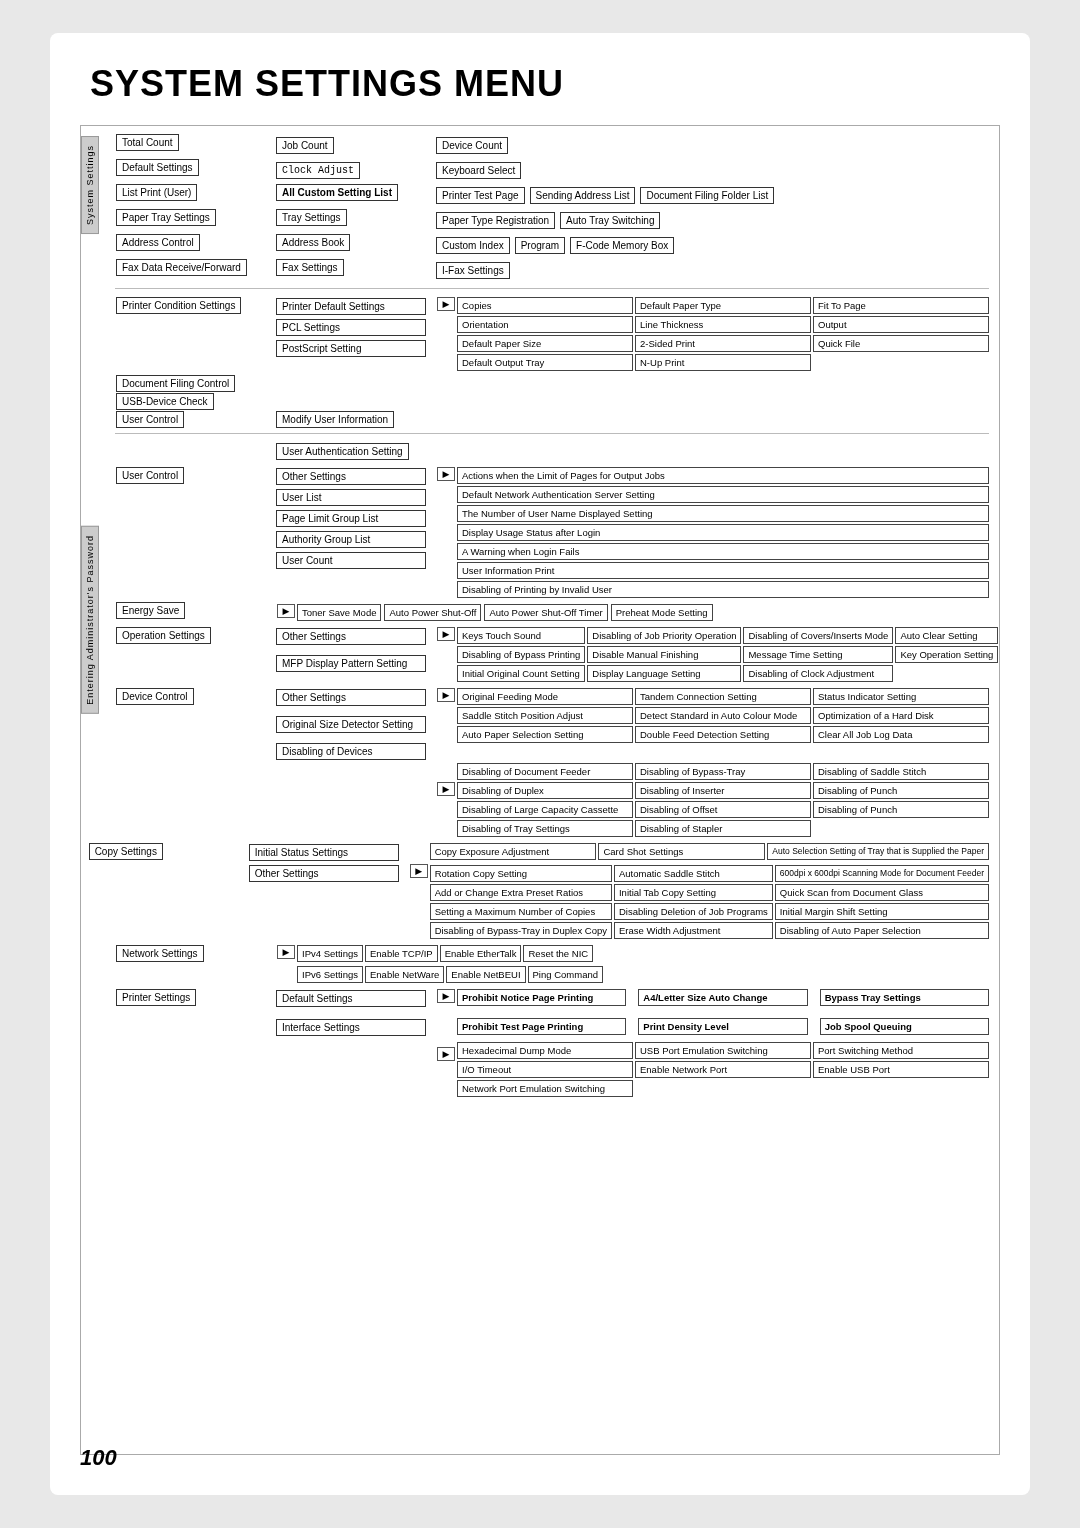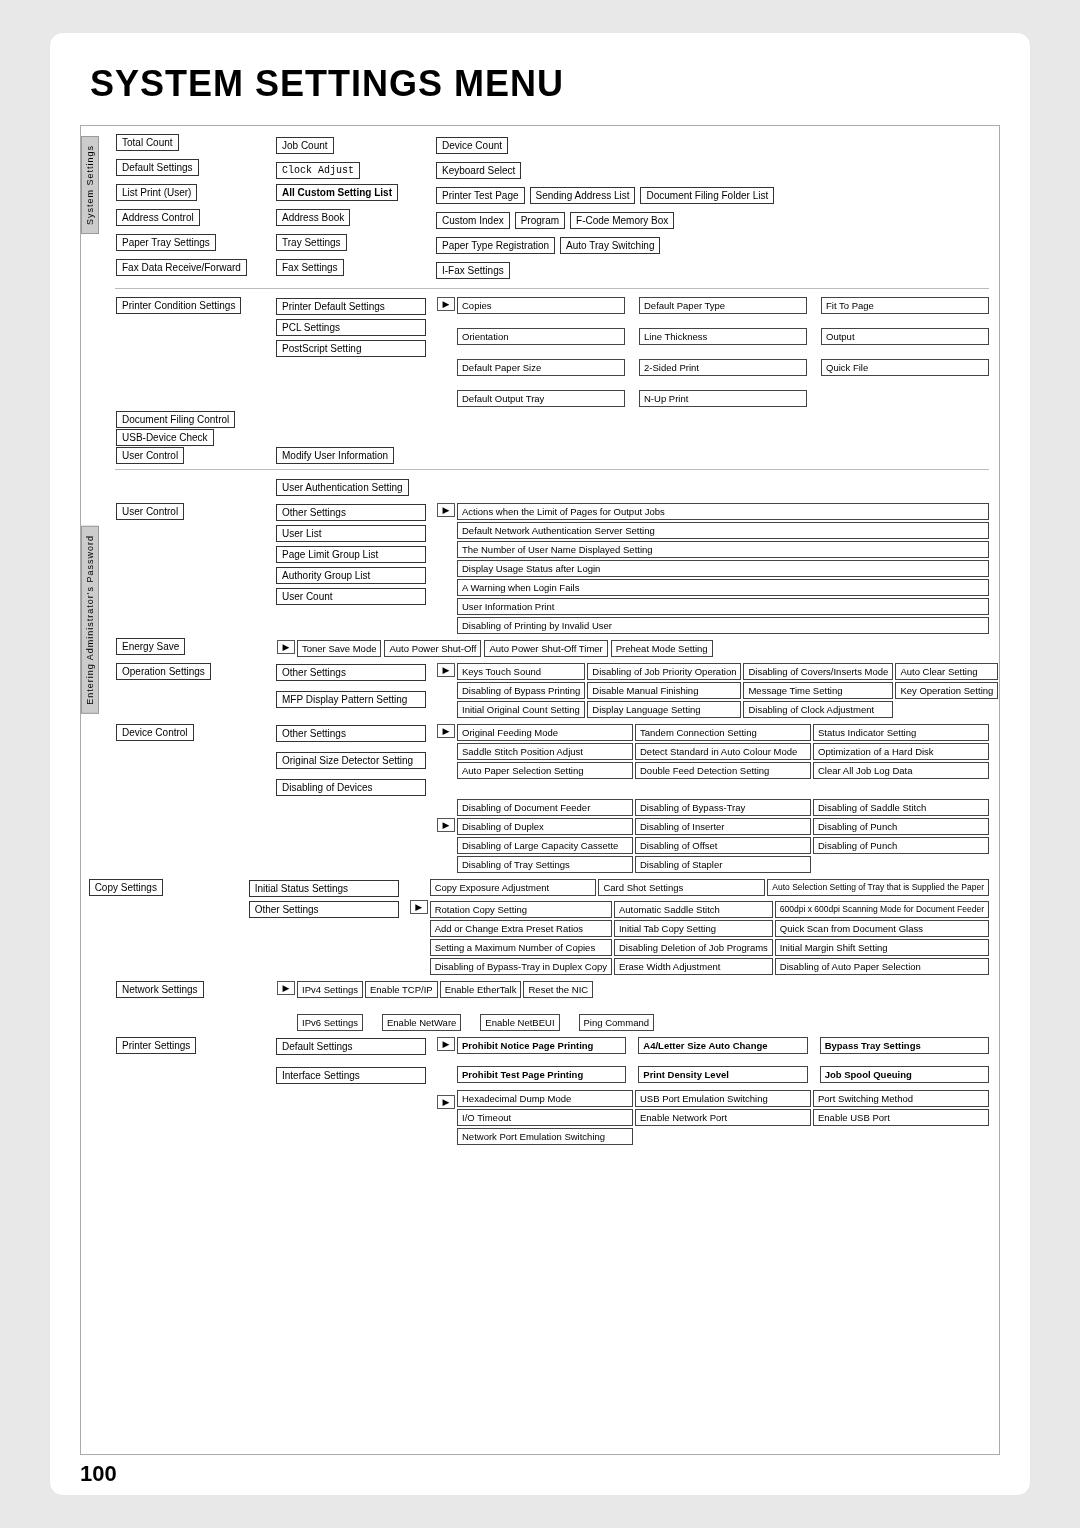"SYSTEM SETTINGS MENU" .page { border-radius: 13px -> 8px }
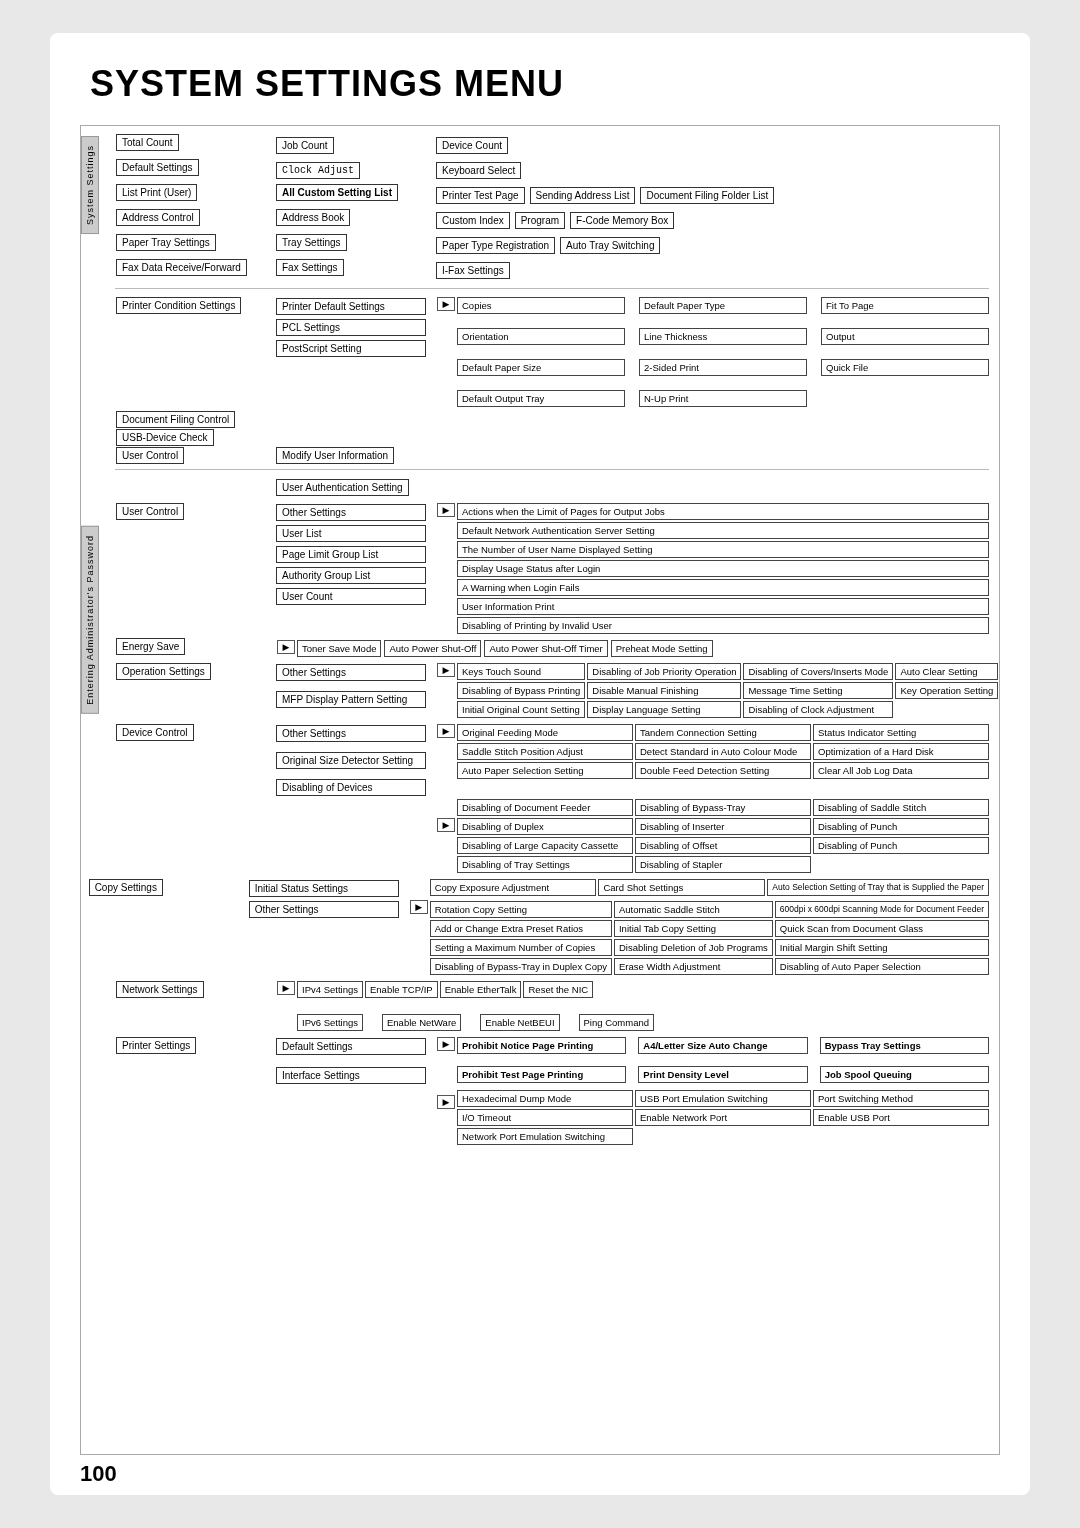"Address Control" div.menu-row { order: before "Paper Tray Settings" -> after "Paper Tray Settings" }
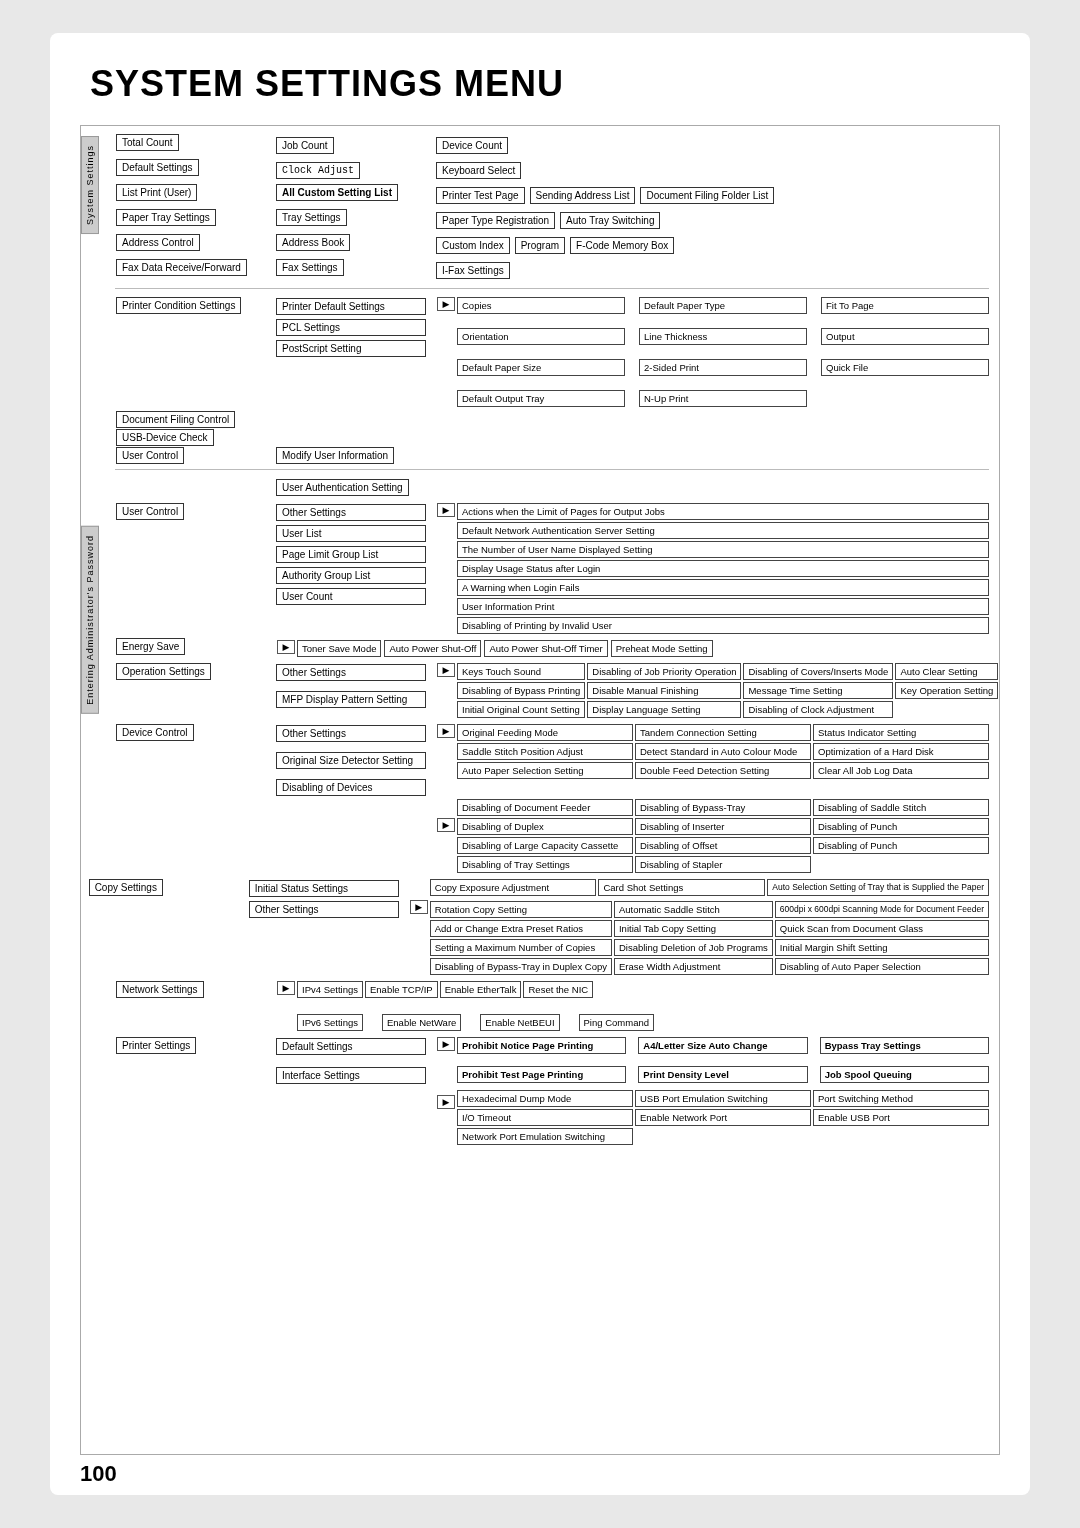"Copies" div { gap: 14px -> 2px }
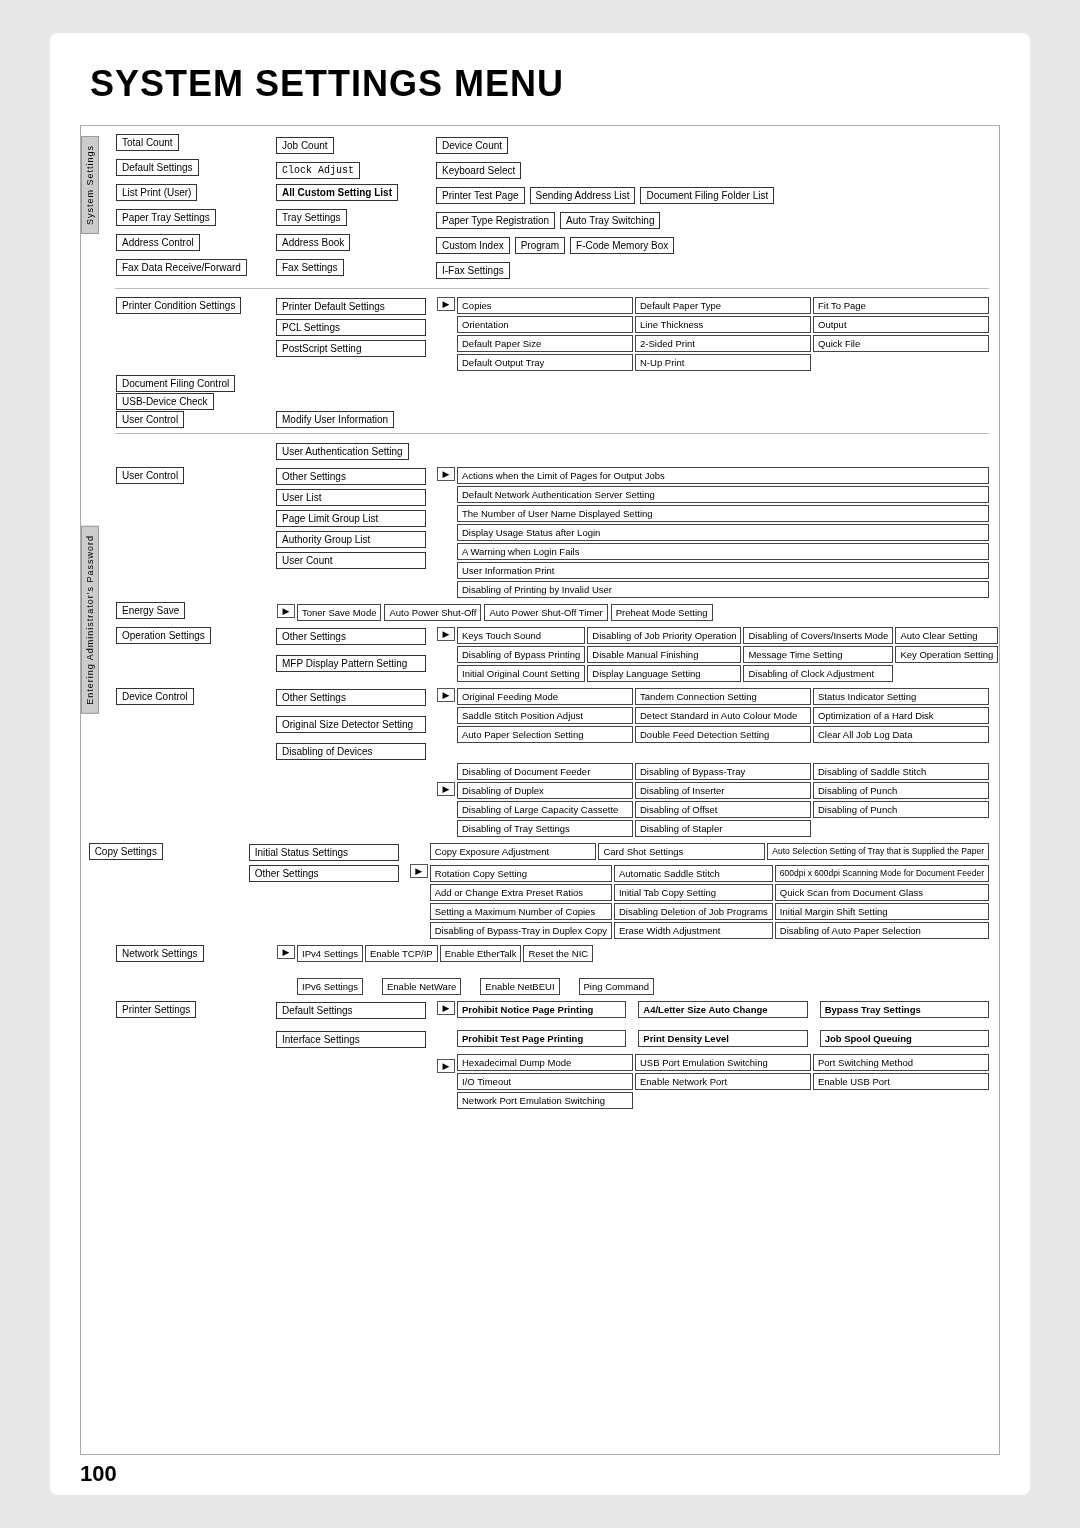"IPv6 Settings" div { gap: 19px -> 2px; margin-top: 12px -> none }
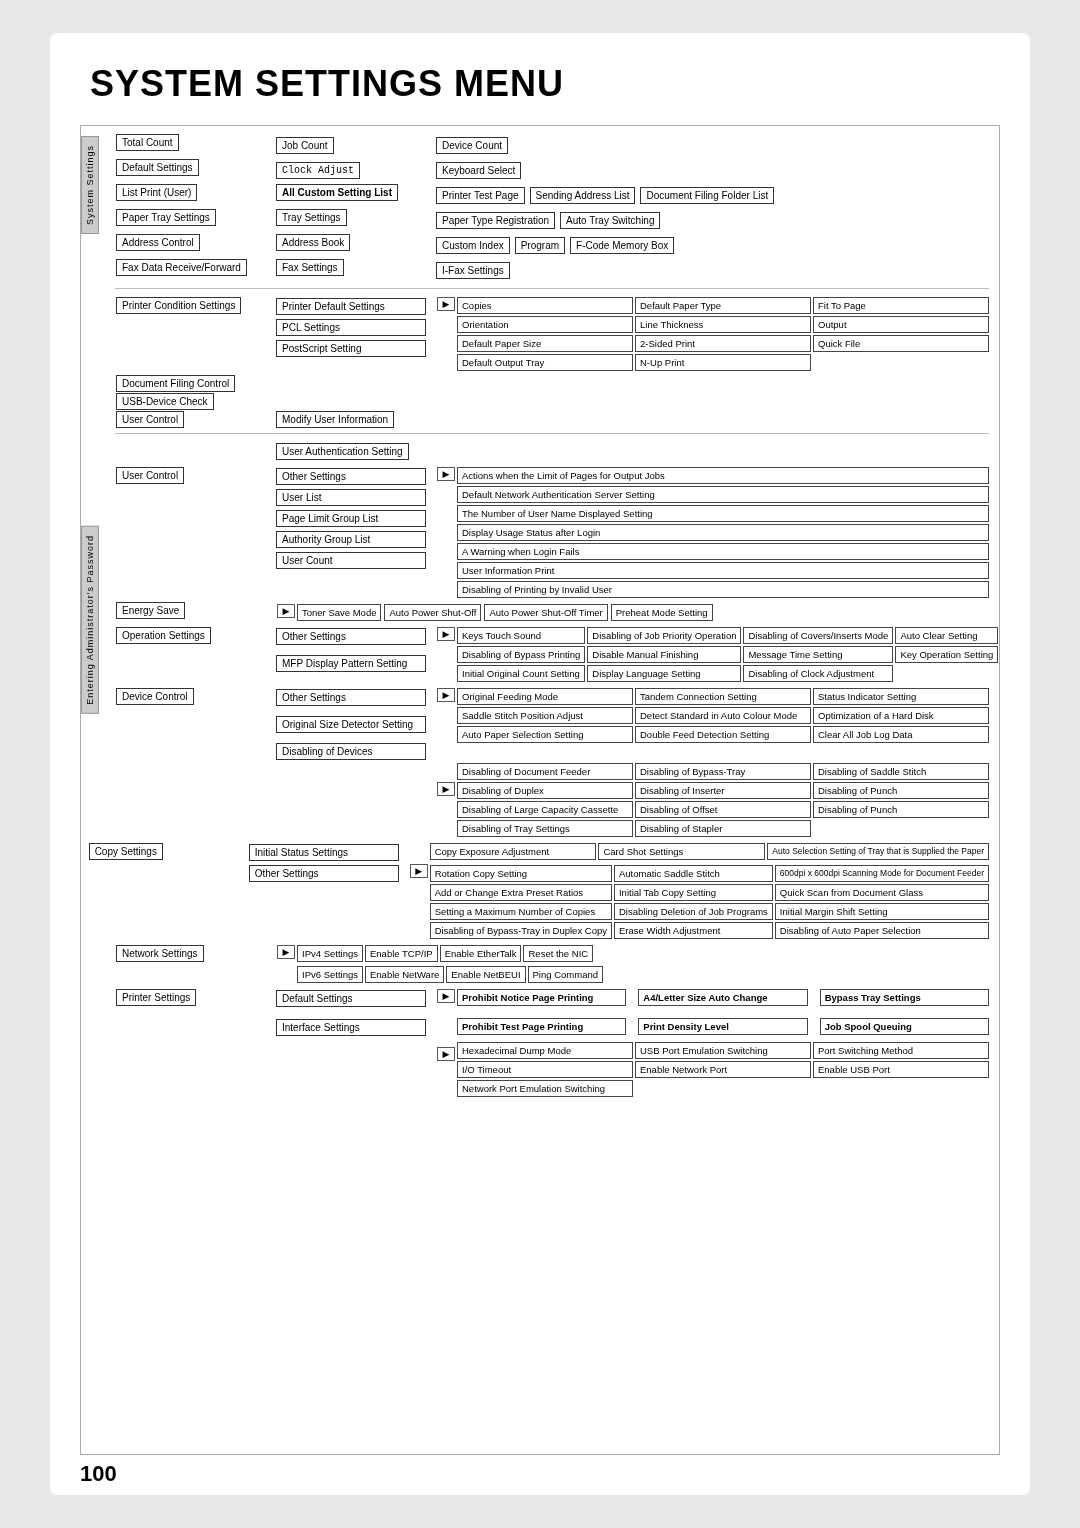"100" .page-number { bottom: 8px -> 24px; font-style: none -> italic }
